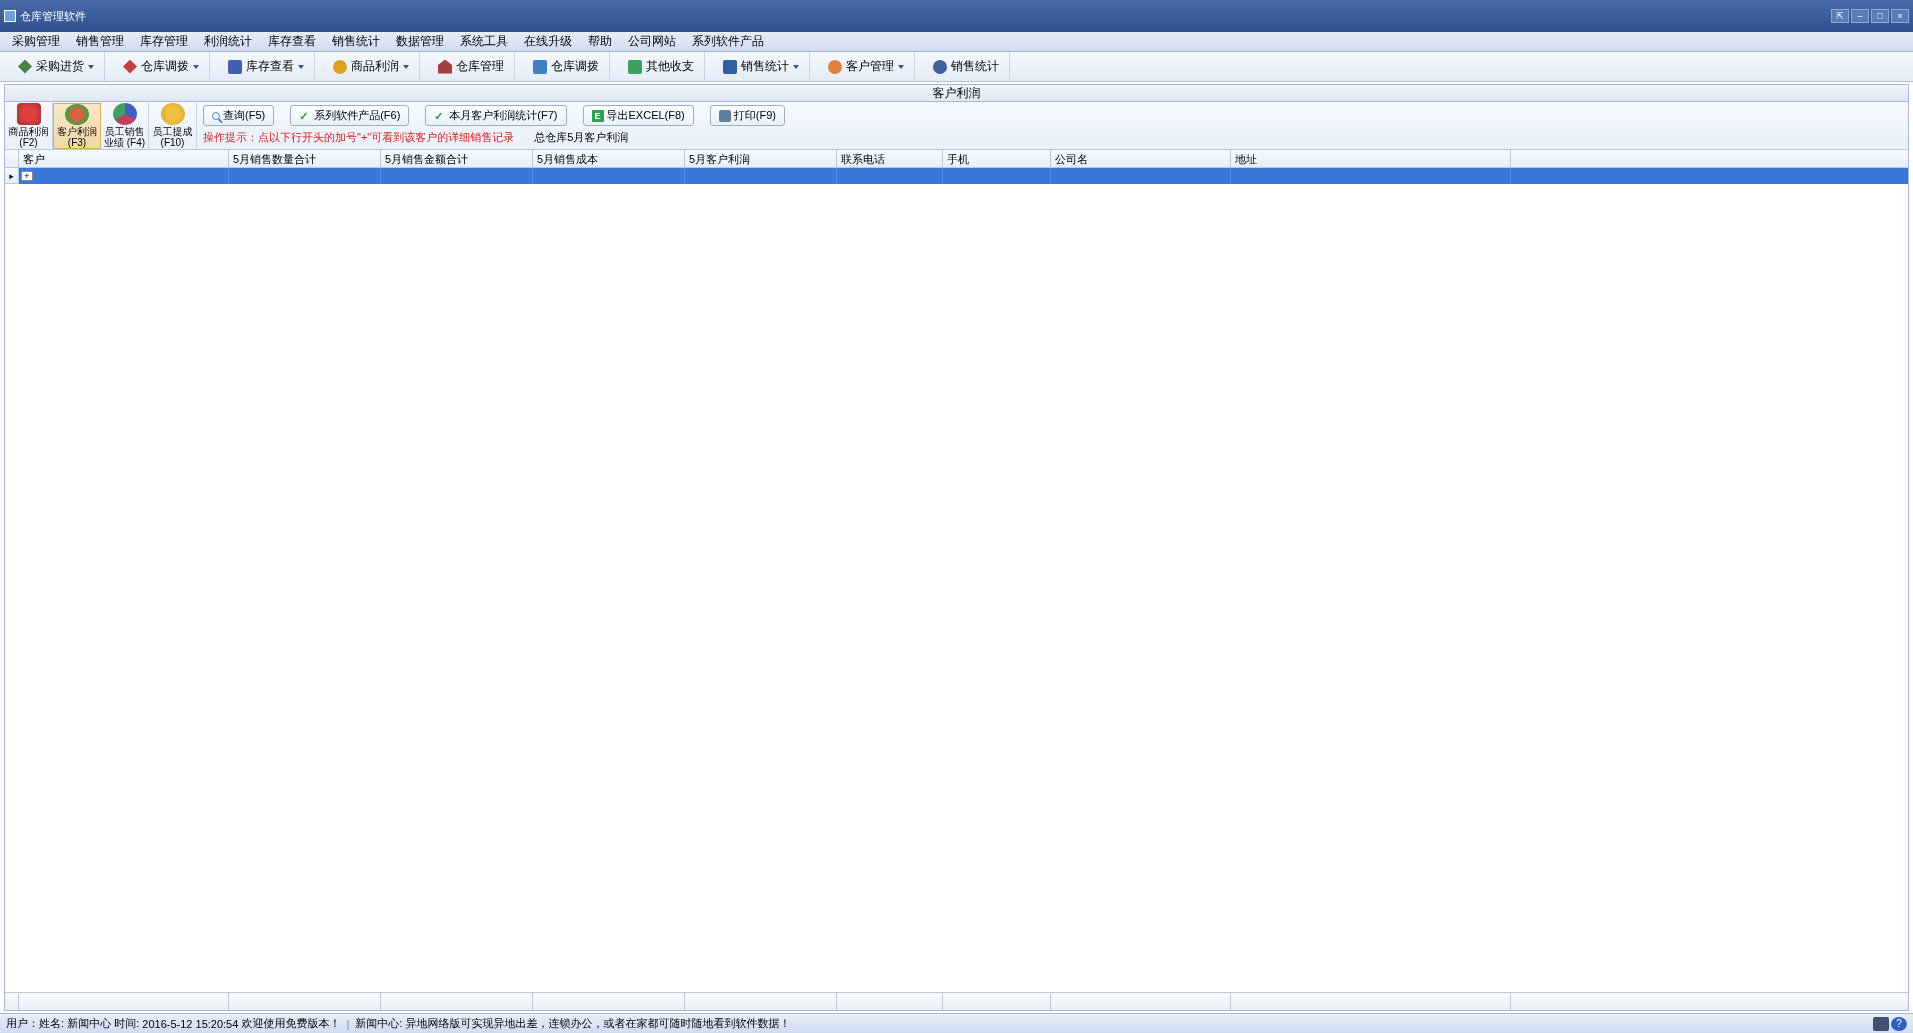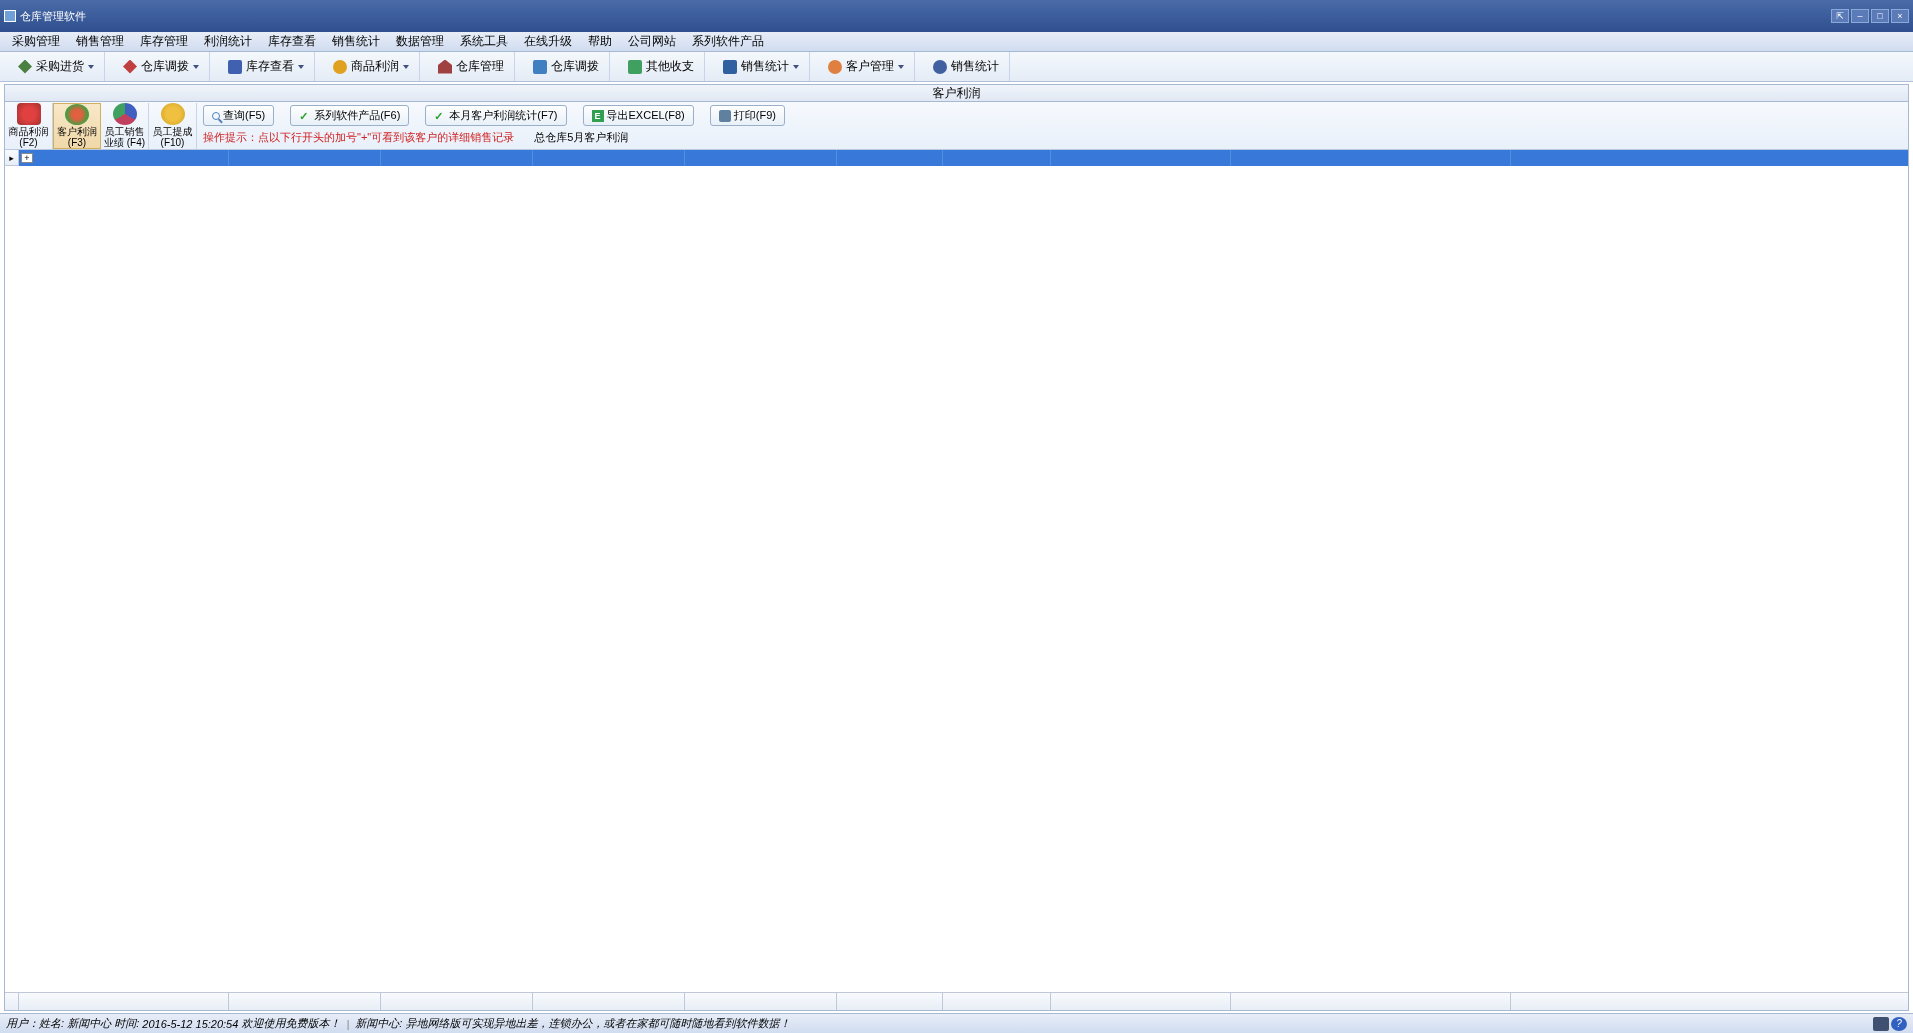"客户" div.grid-header { html: none -> <div> <div></div> <div>客户</div> <div>5月销售数量合计</div> <div>5月销售金额合计</div> <div>5月销售成本</div> <div>5月客户利润</div> <div>联系电话</div> <div>手机</div> <div>公司名</div> <div>地址</div> </div> }
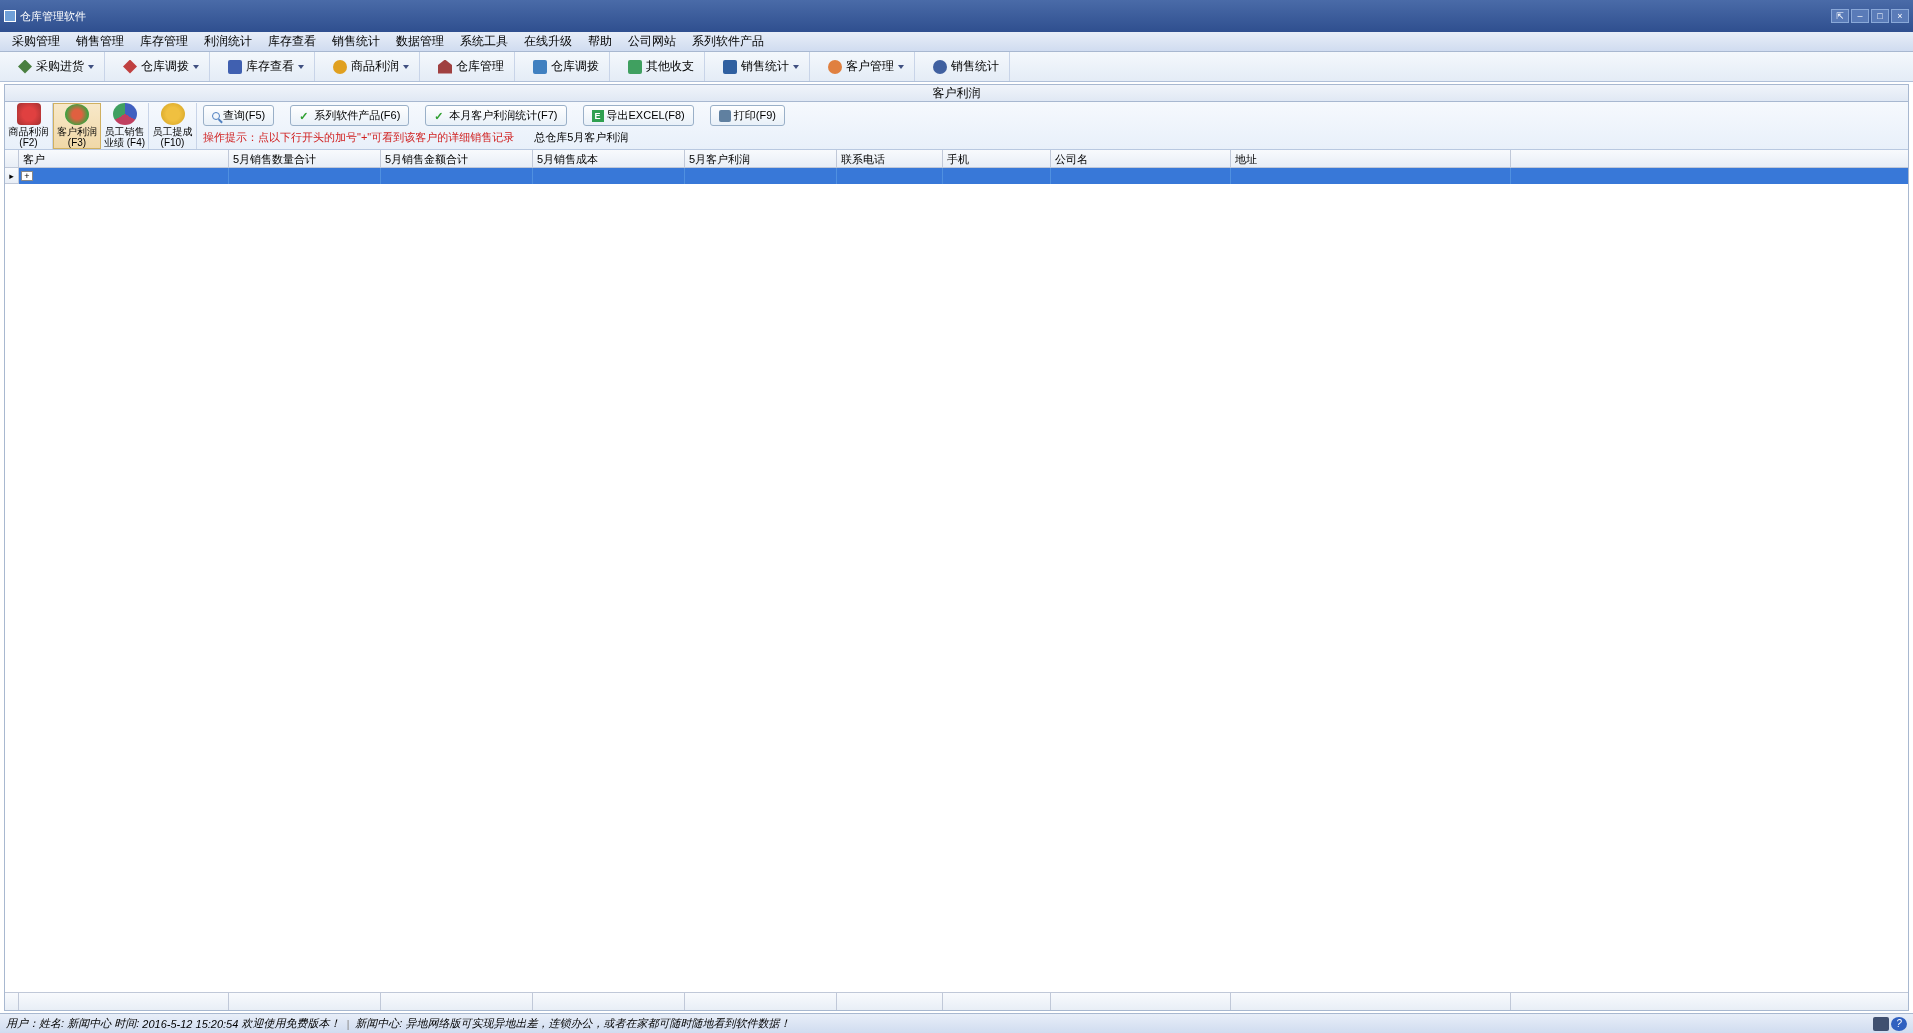"用户：" .statusbar { font-style: italic -> none }
